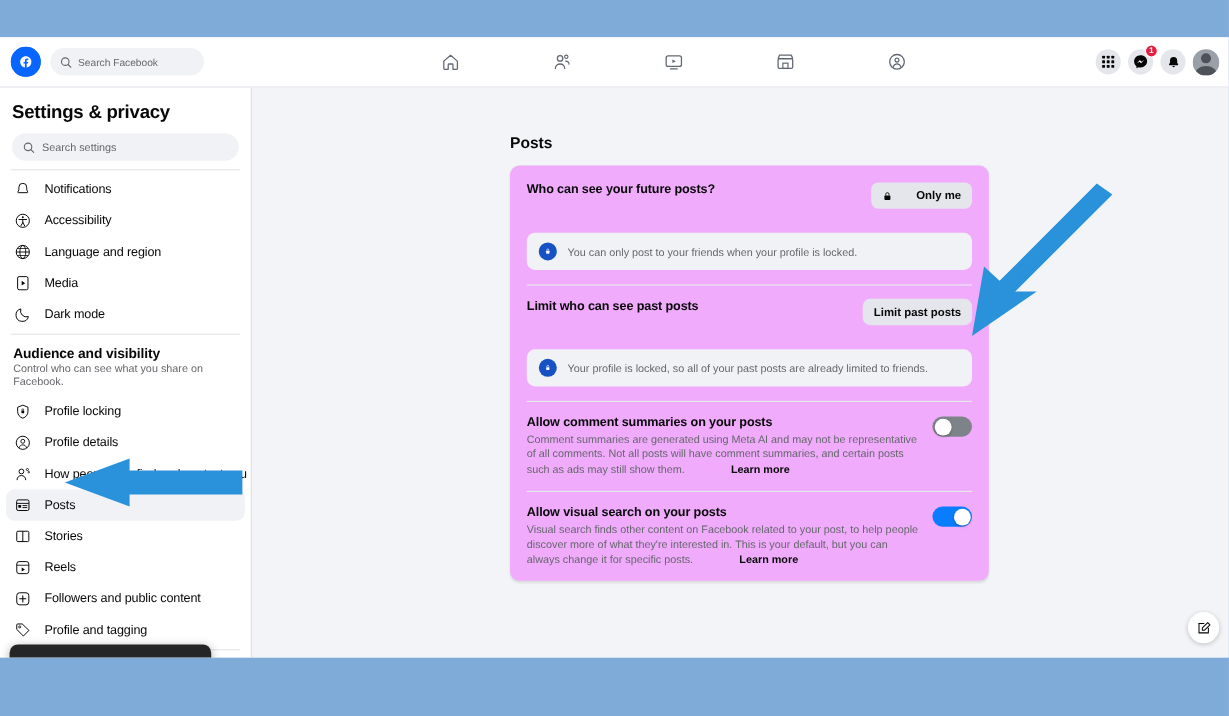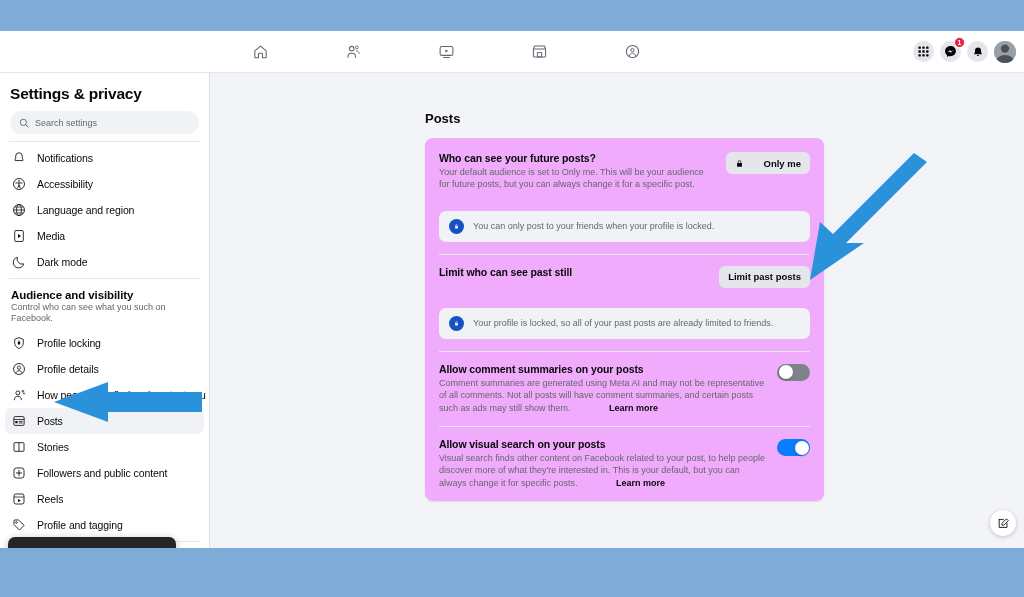"Search Facebook" div.nav-left { html: none -> <div> <div> <svg> <circle></circle> <path></path> </svg> </div> <div> <svg> <circle></circle> <line></line> </svg> <span>Search Facebook</span> </div> </div> }
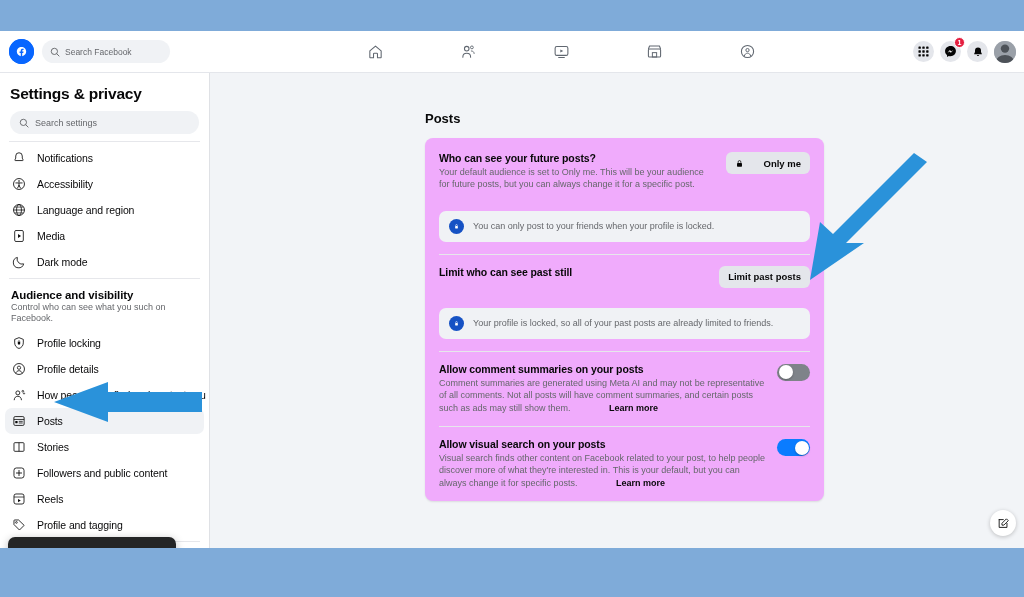"Your default audience is set" div.row-desc { html: <div>Your default audience is set to Only me. This will be your audience for future posts, but you can always change it for a specific post.</div> -> none }
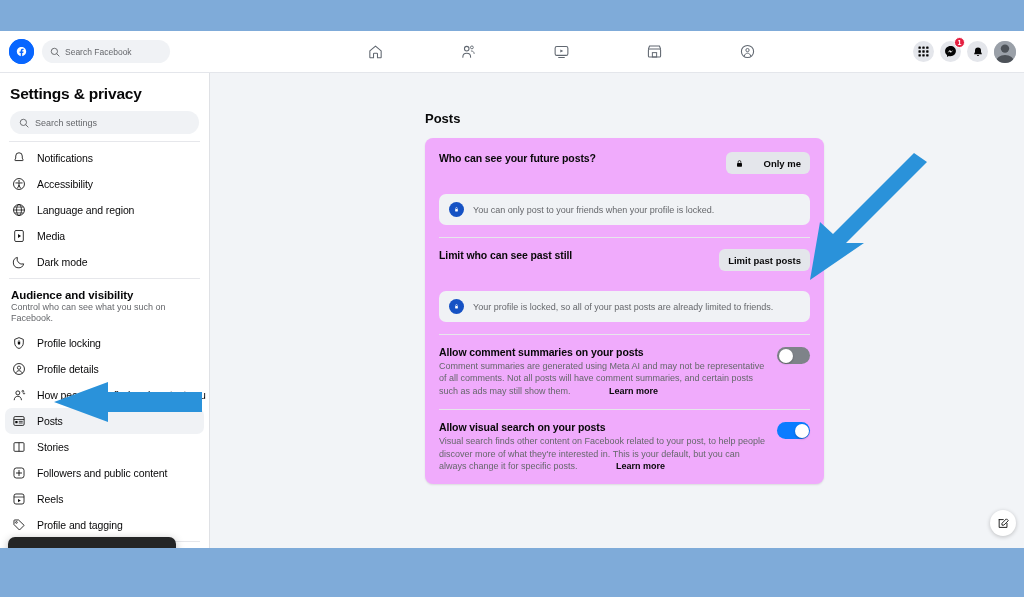"Limit who can see past" div.row-title { text: still -> posts }
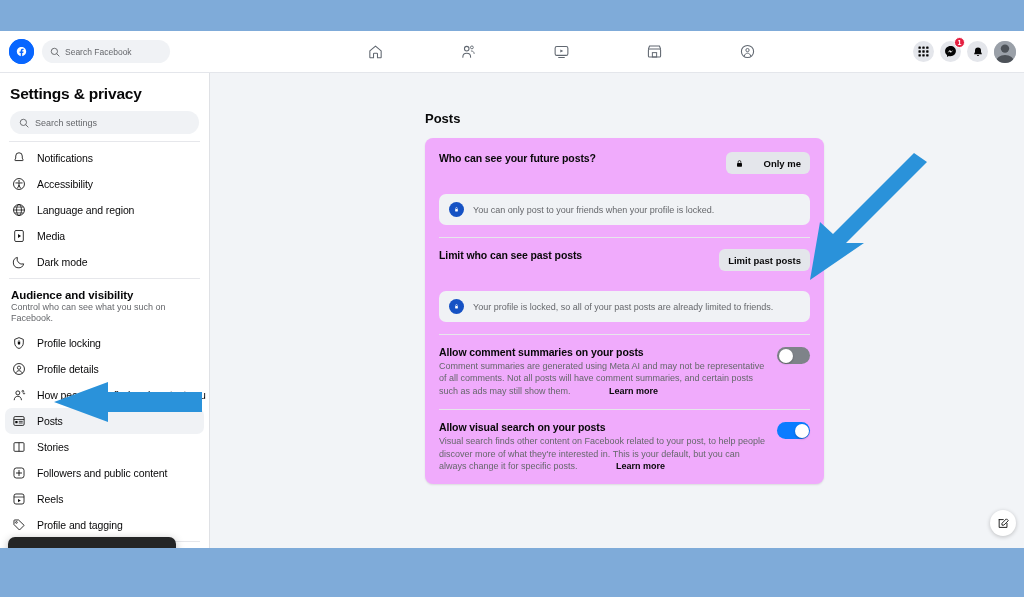"Control who can see what" div.gh-sub { text: such -> share }
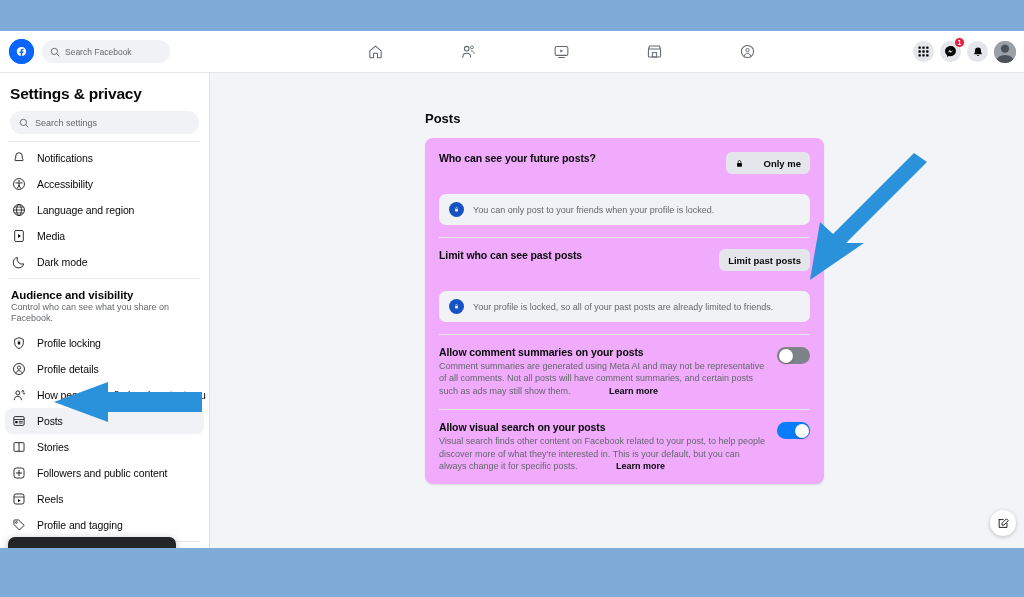"Followers and public content" div.side-item { order: before "Reels" -> after "Reels" }
